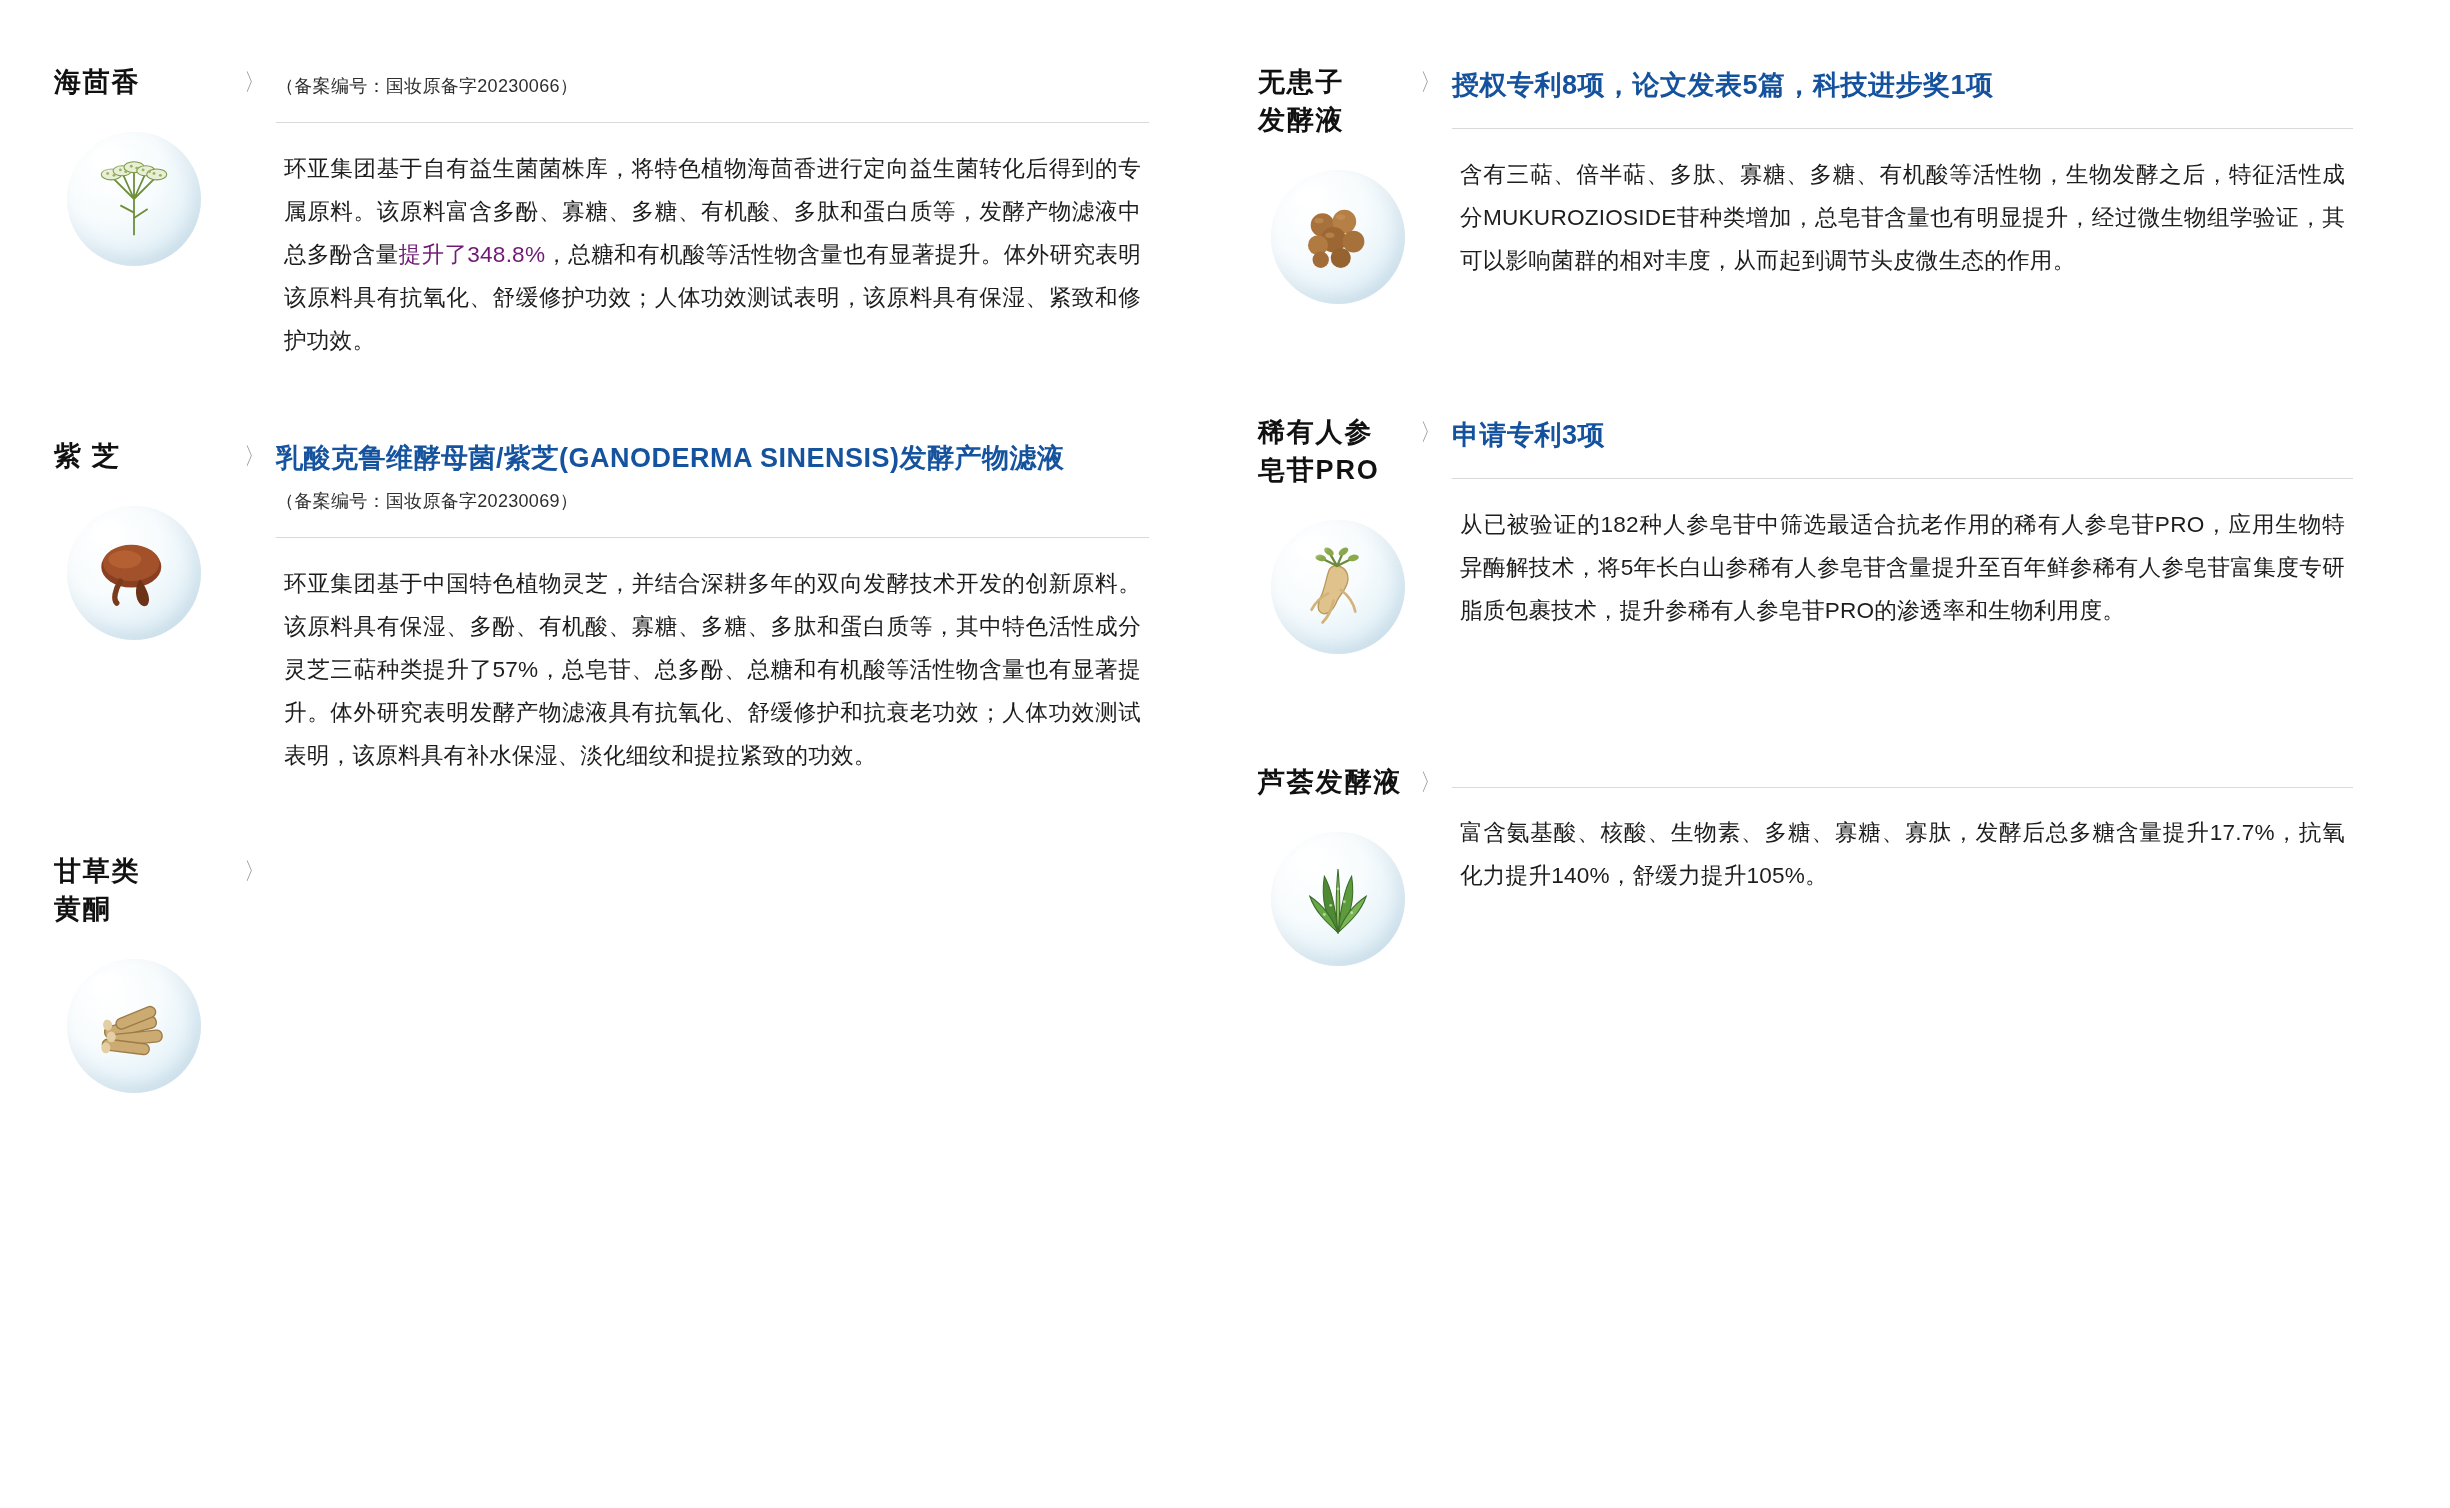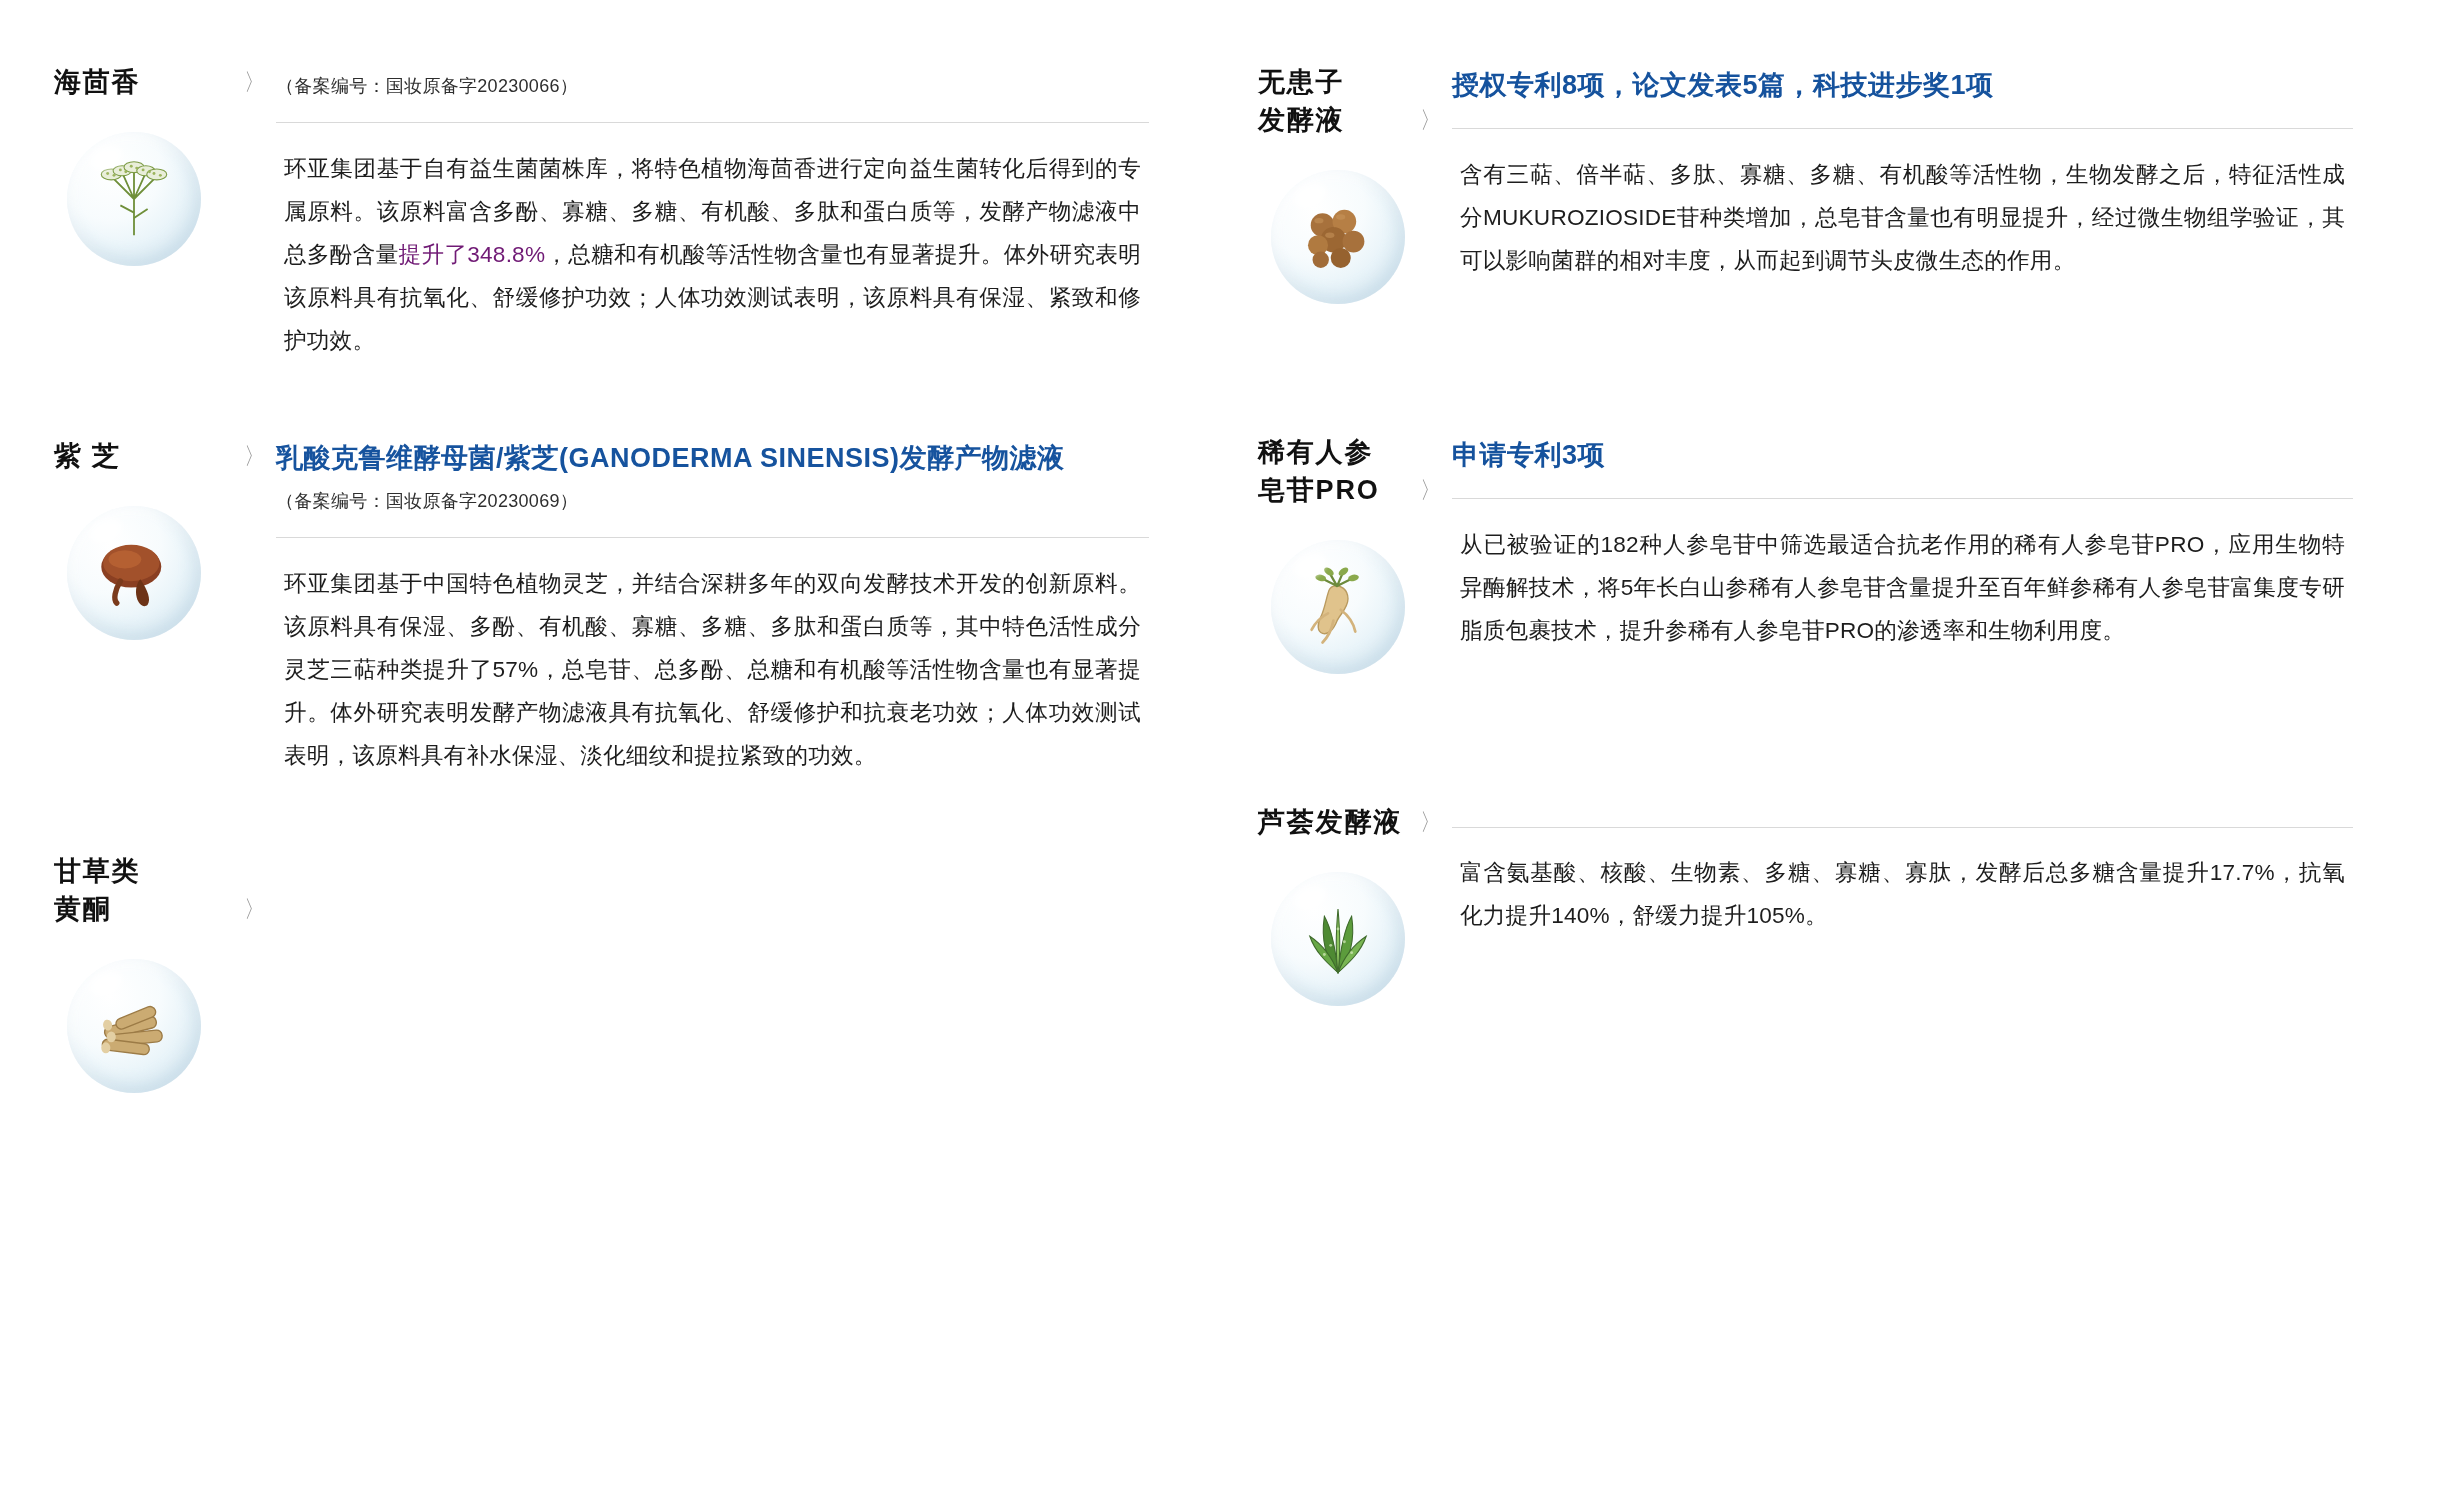"海茴香" .label-row { align-items: flex-end -> flex-start }
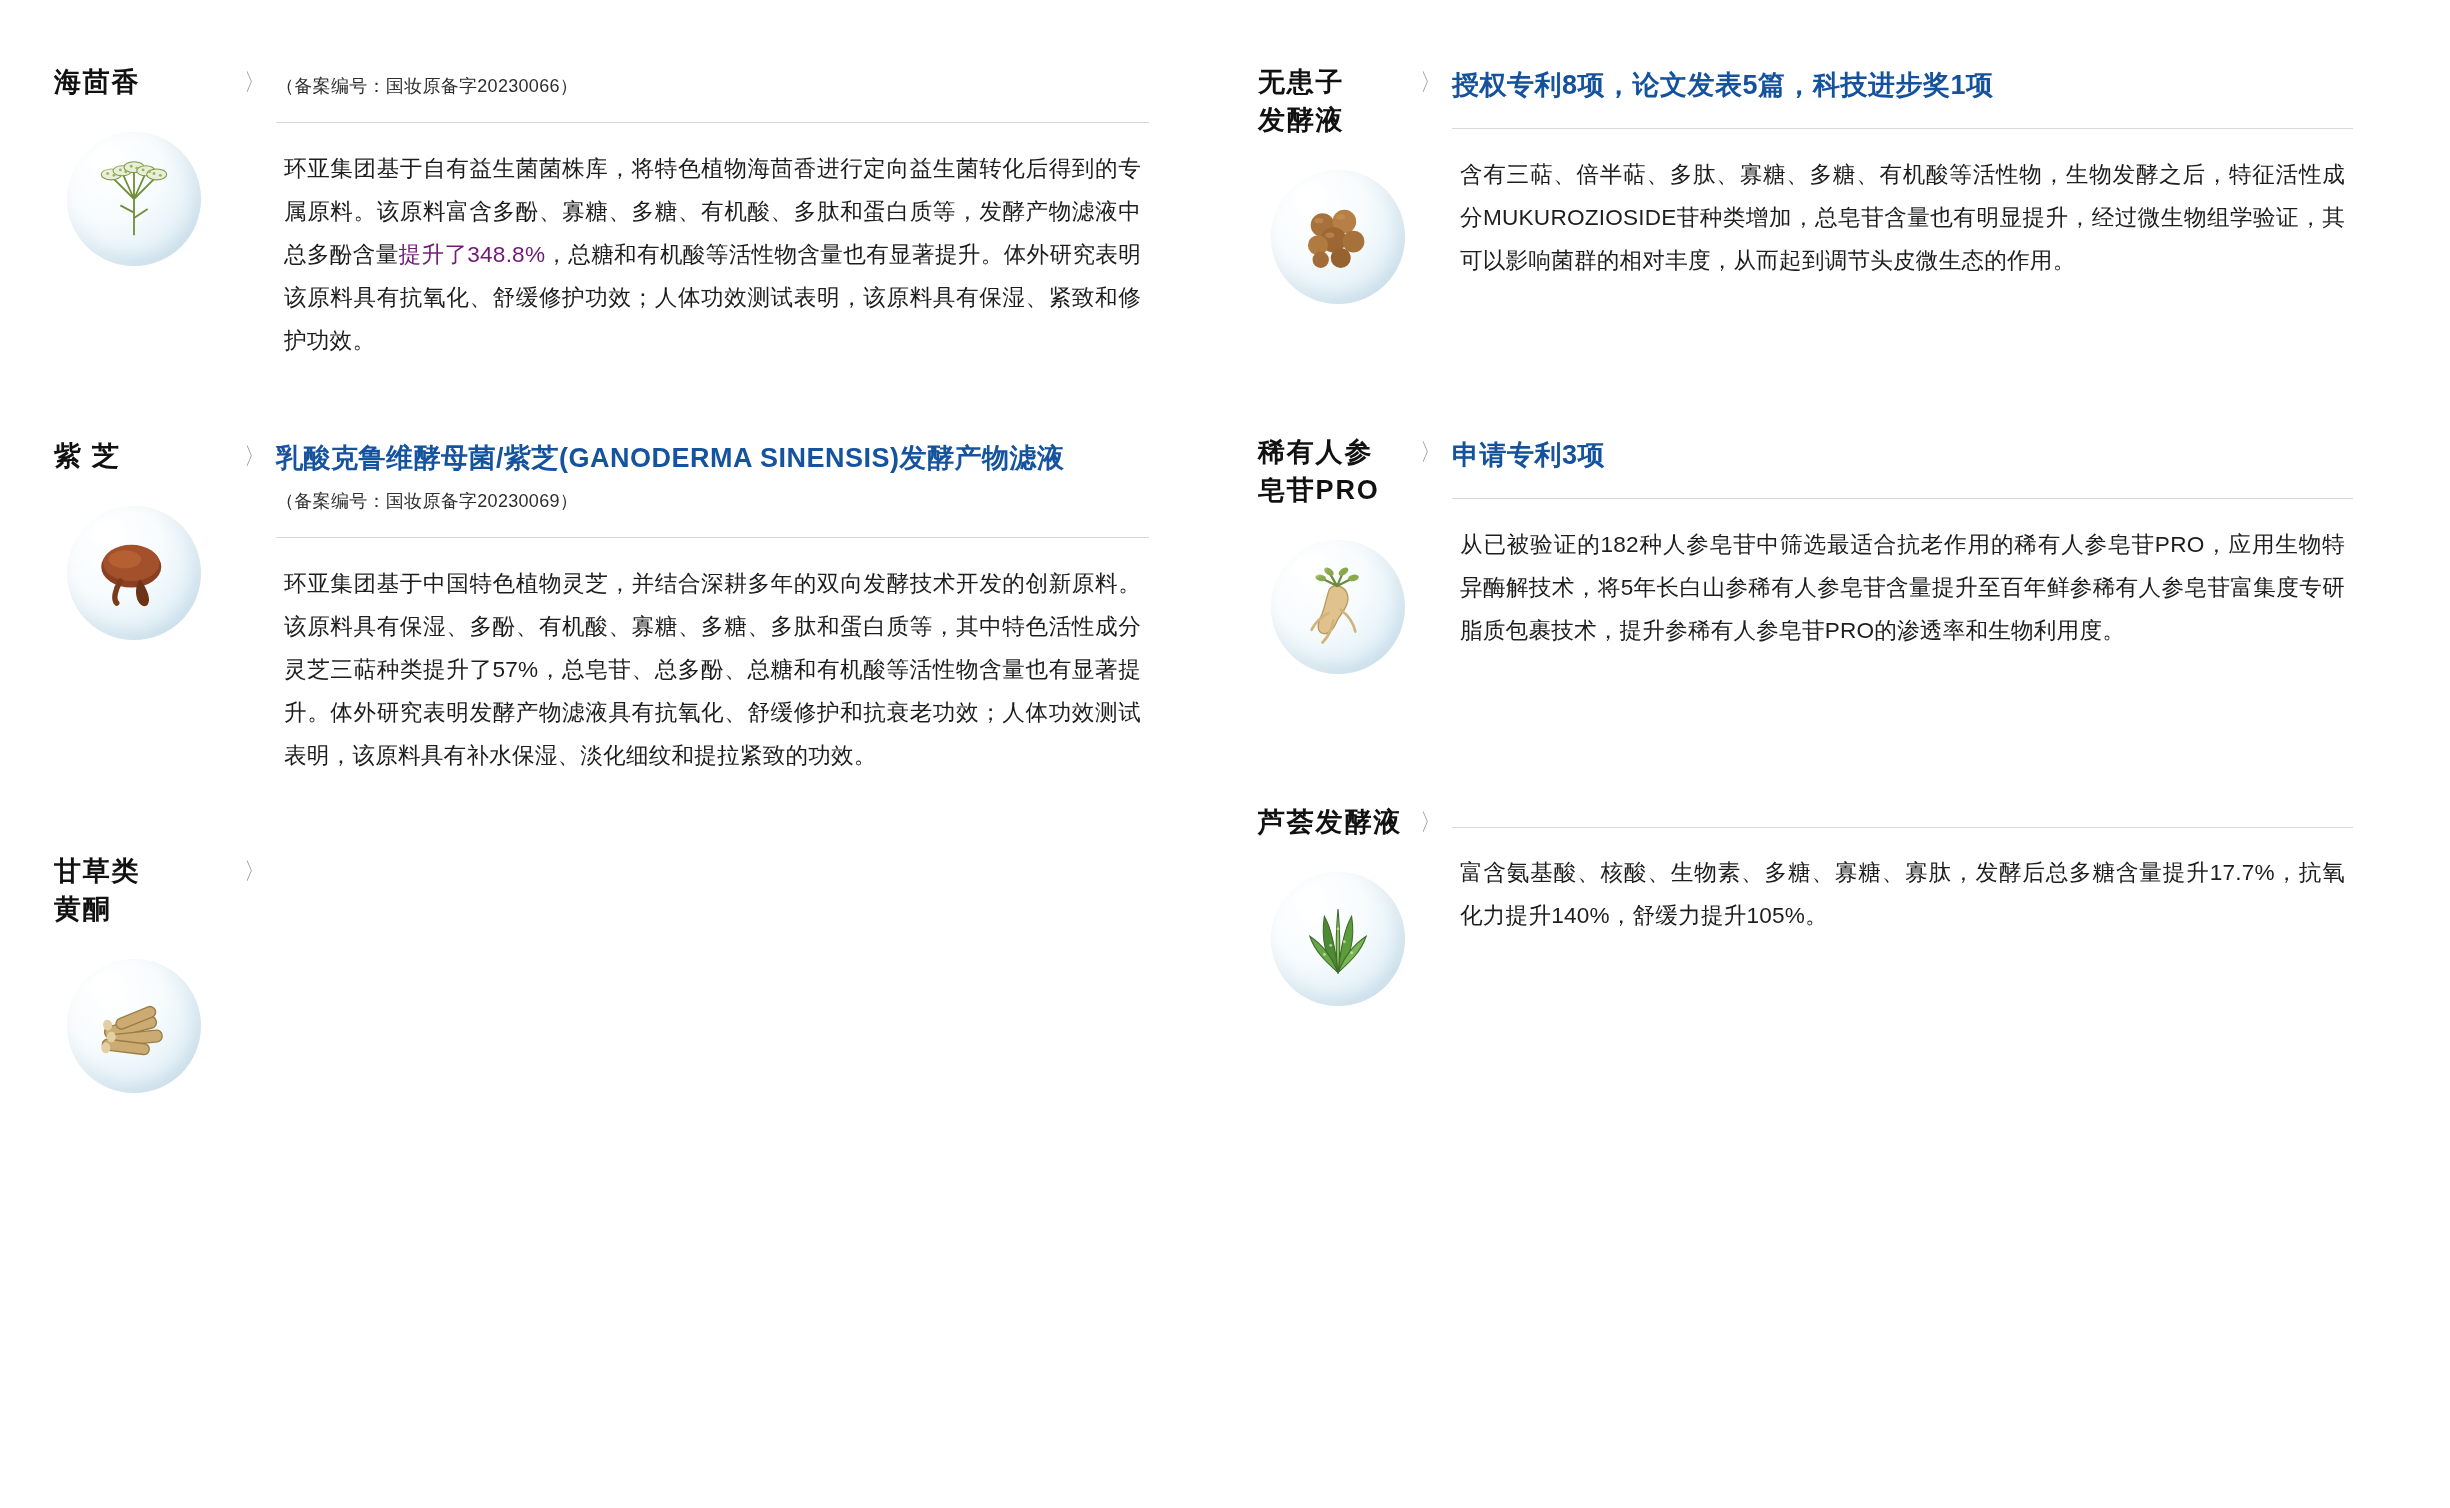"无患子" .column.right { gap: 20px -> none }
